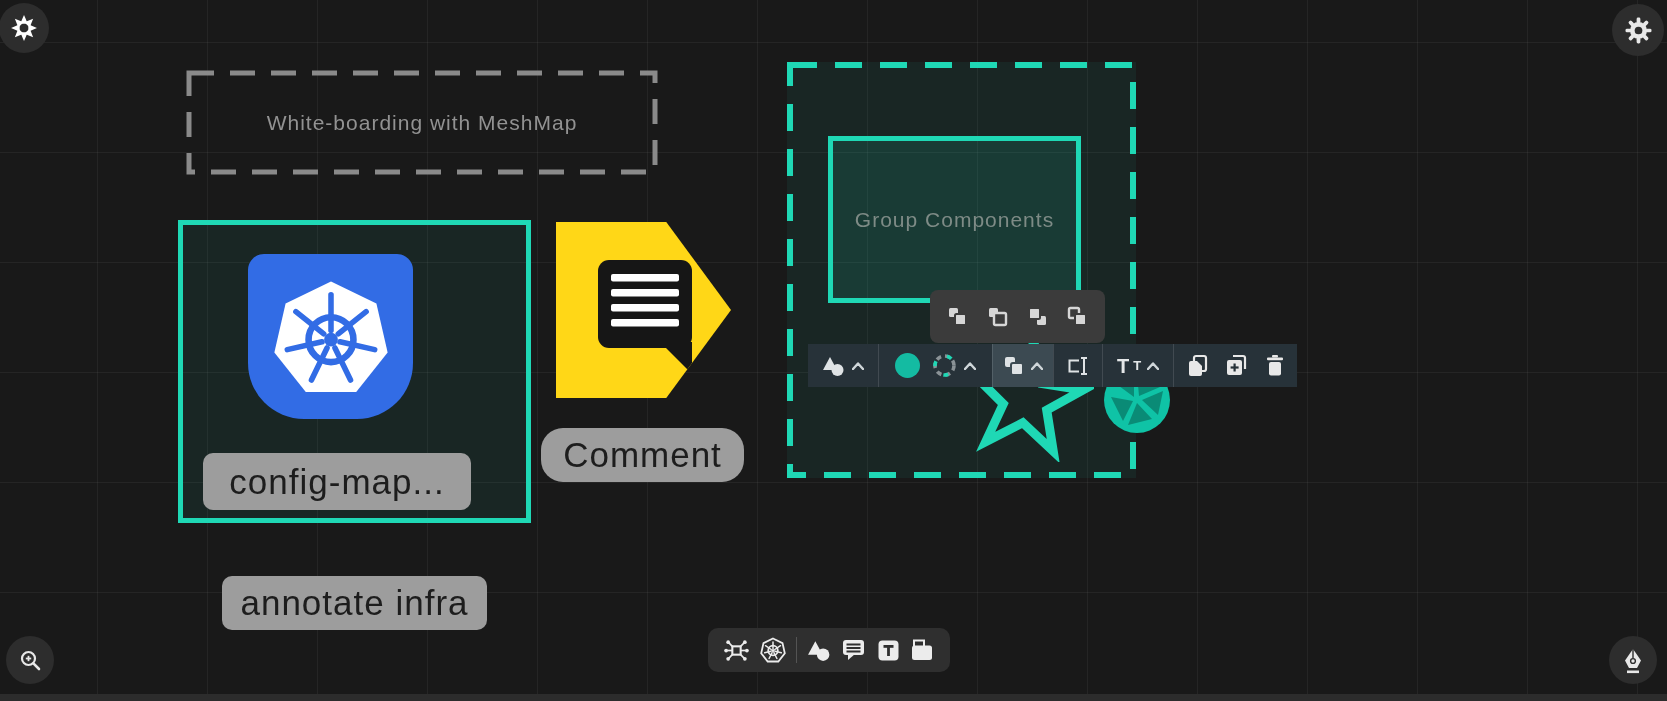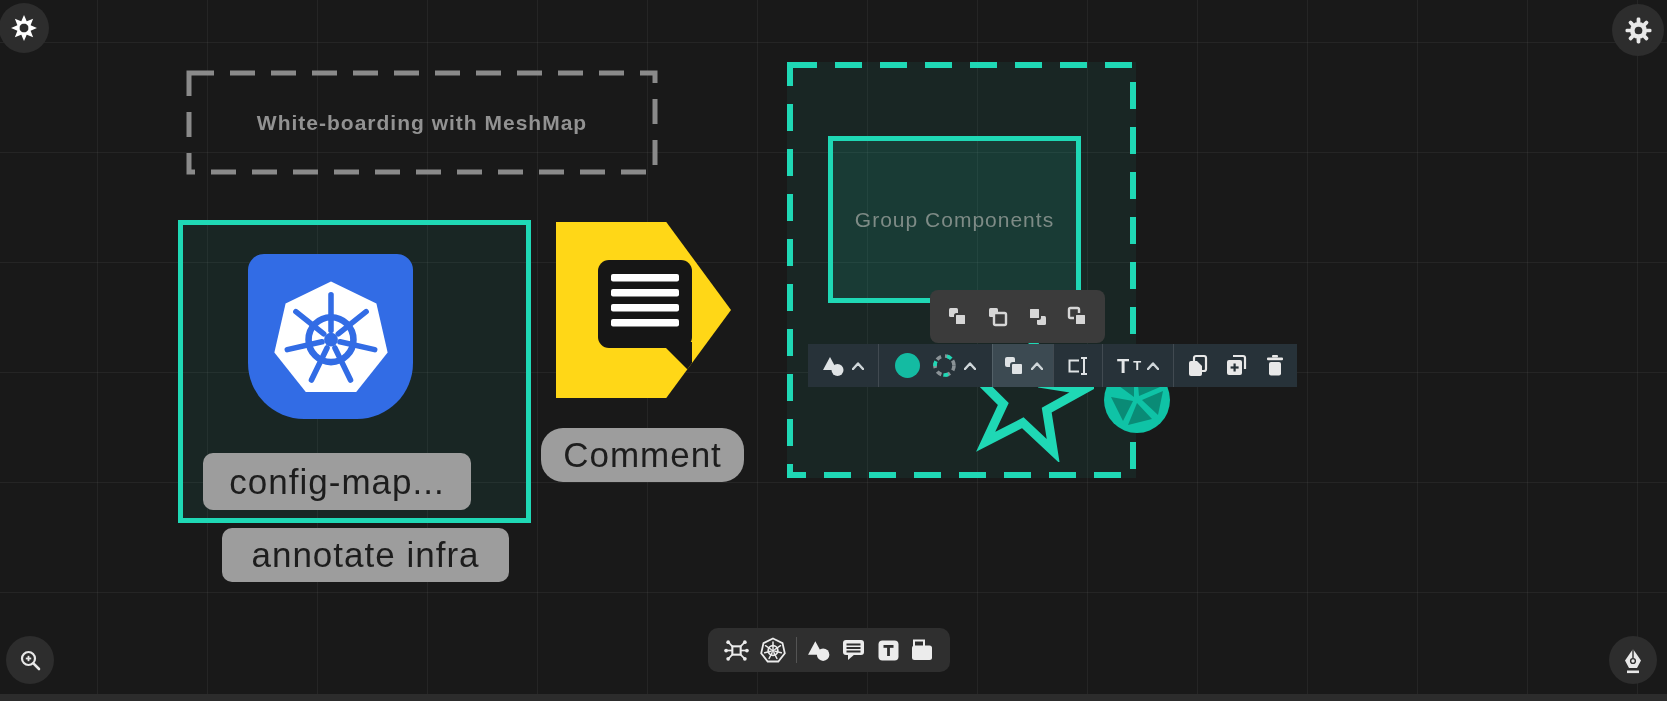"White-boarding with MeshMap" .dashed-note .note-text { font-weight: 700 -> 400 }
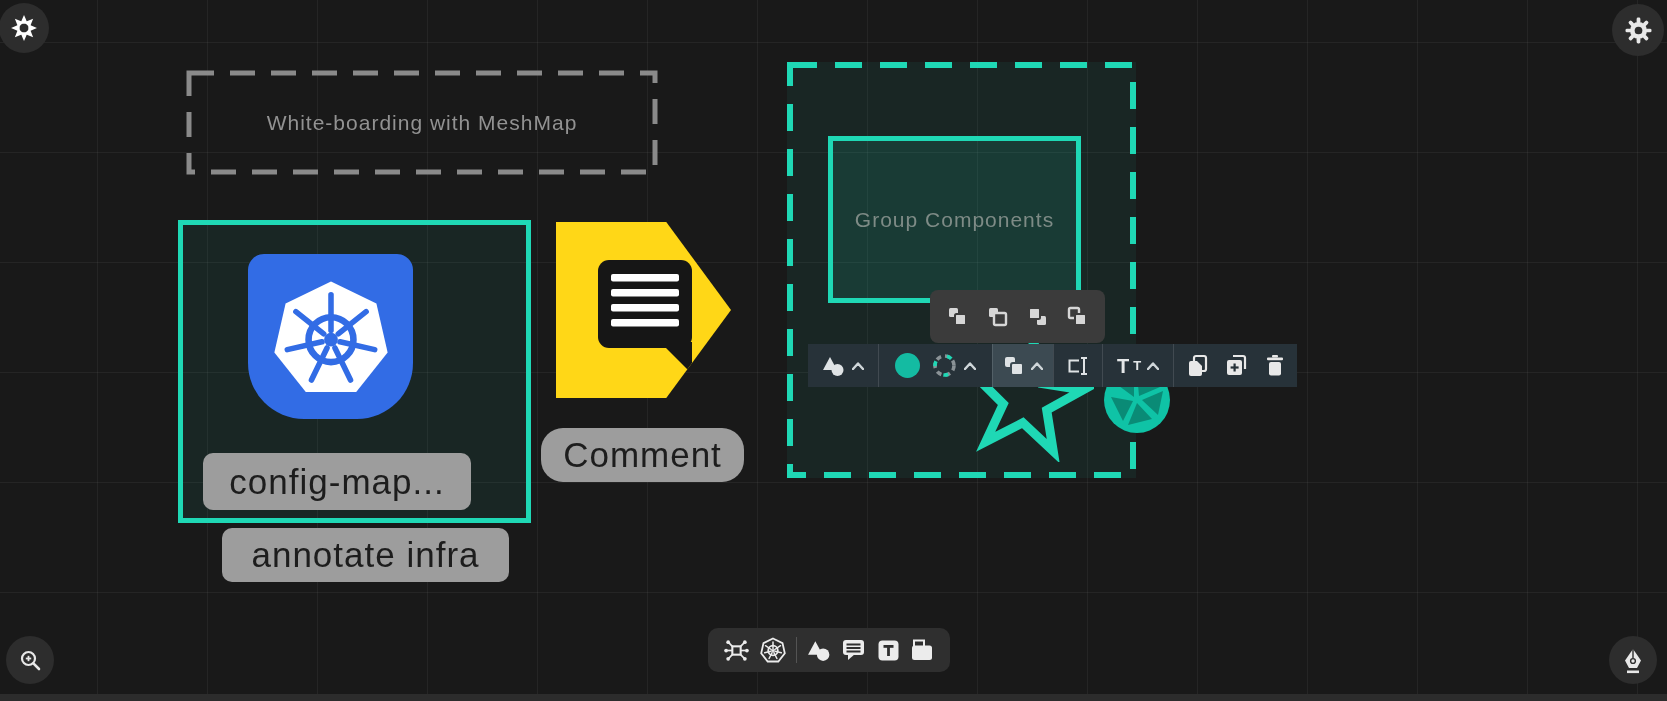"annotate infra" .annotate-label { top: 528px -> 576px; width: 287px -> 265px }
